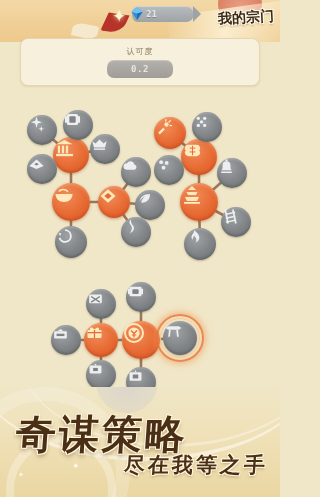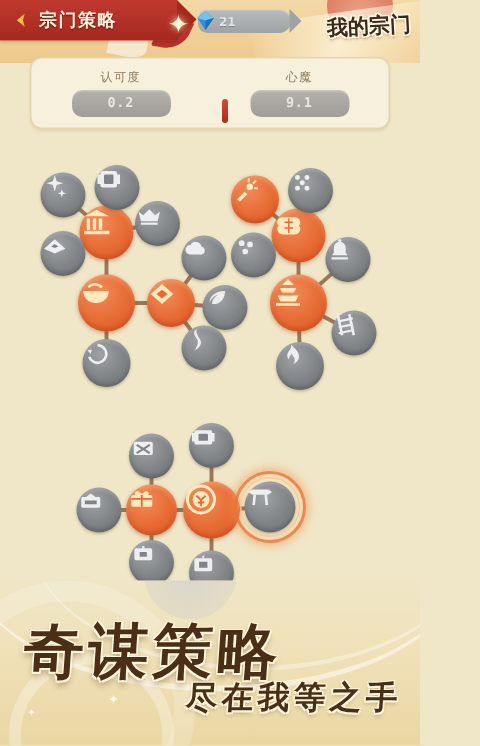"宗门策略" div.ribbon { html: <div> <span> <svg> <path></path> </svg> </span> <span>宗门策略</span> </div> -> none }
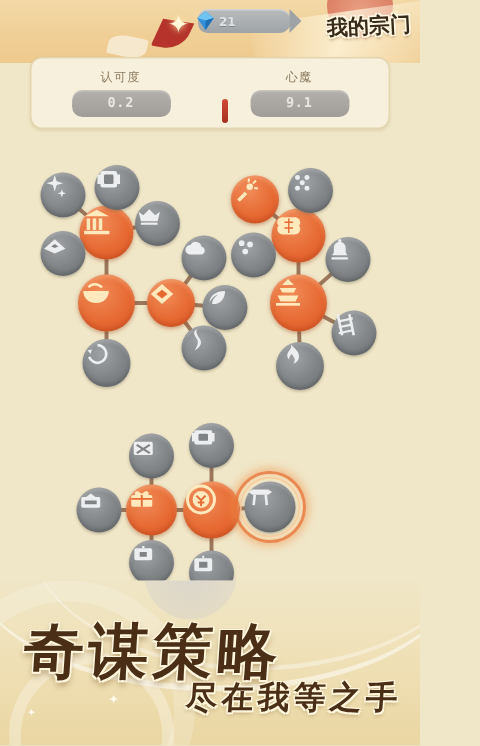"心魔" div.stat { html: <div> <span></span> <span>心魔</span> <span> <span>9.1</span> </span> </div> -> none }
